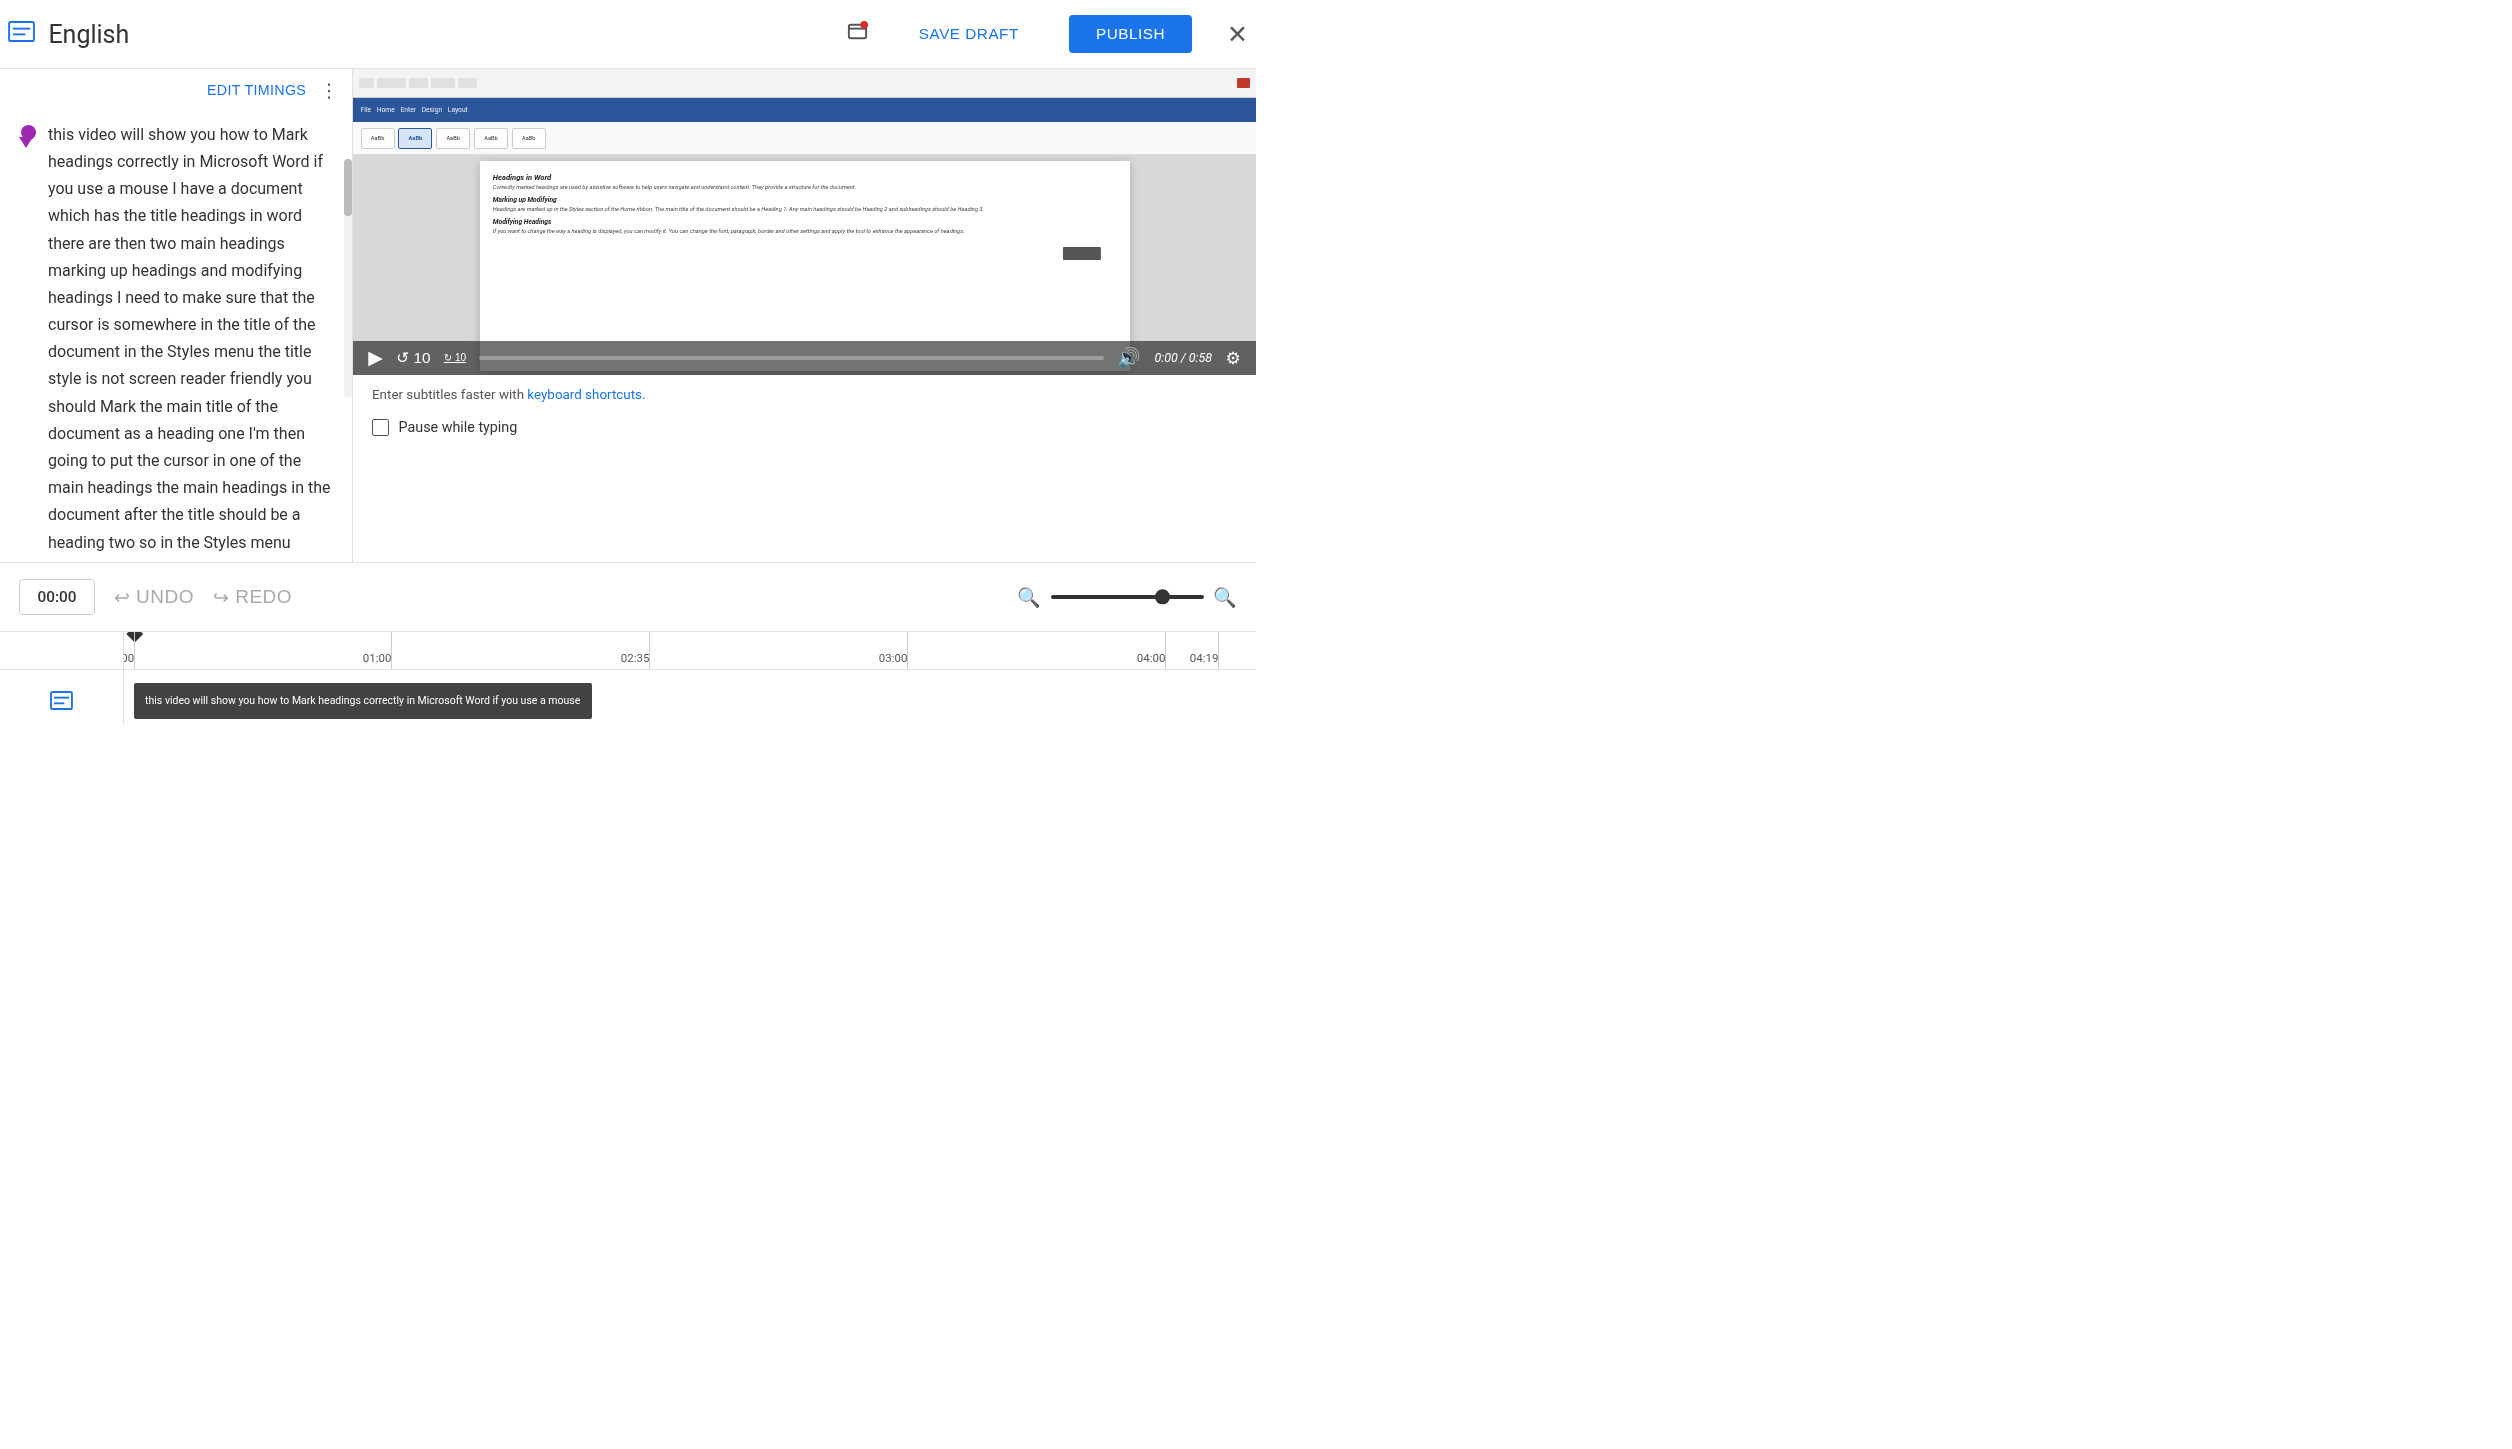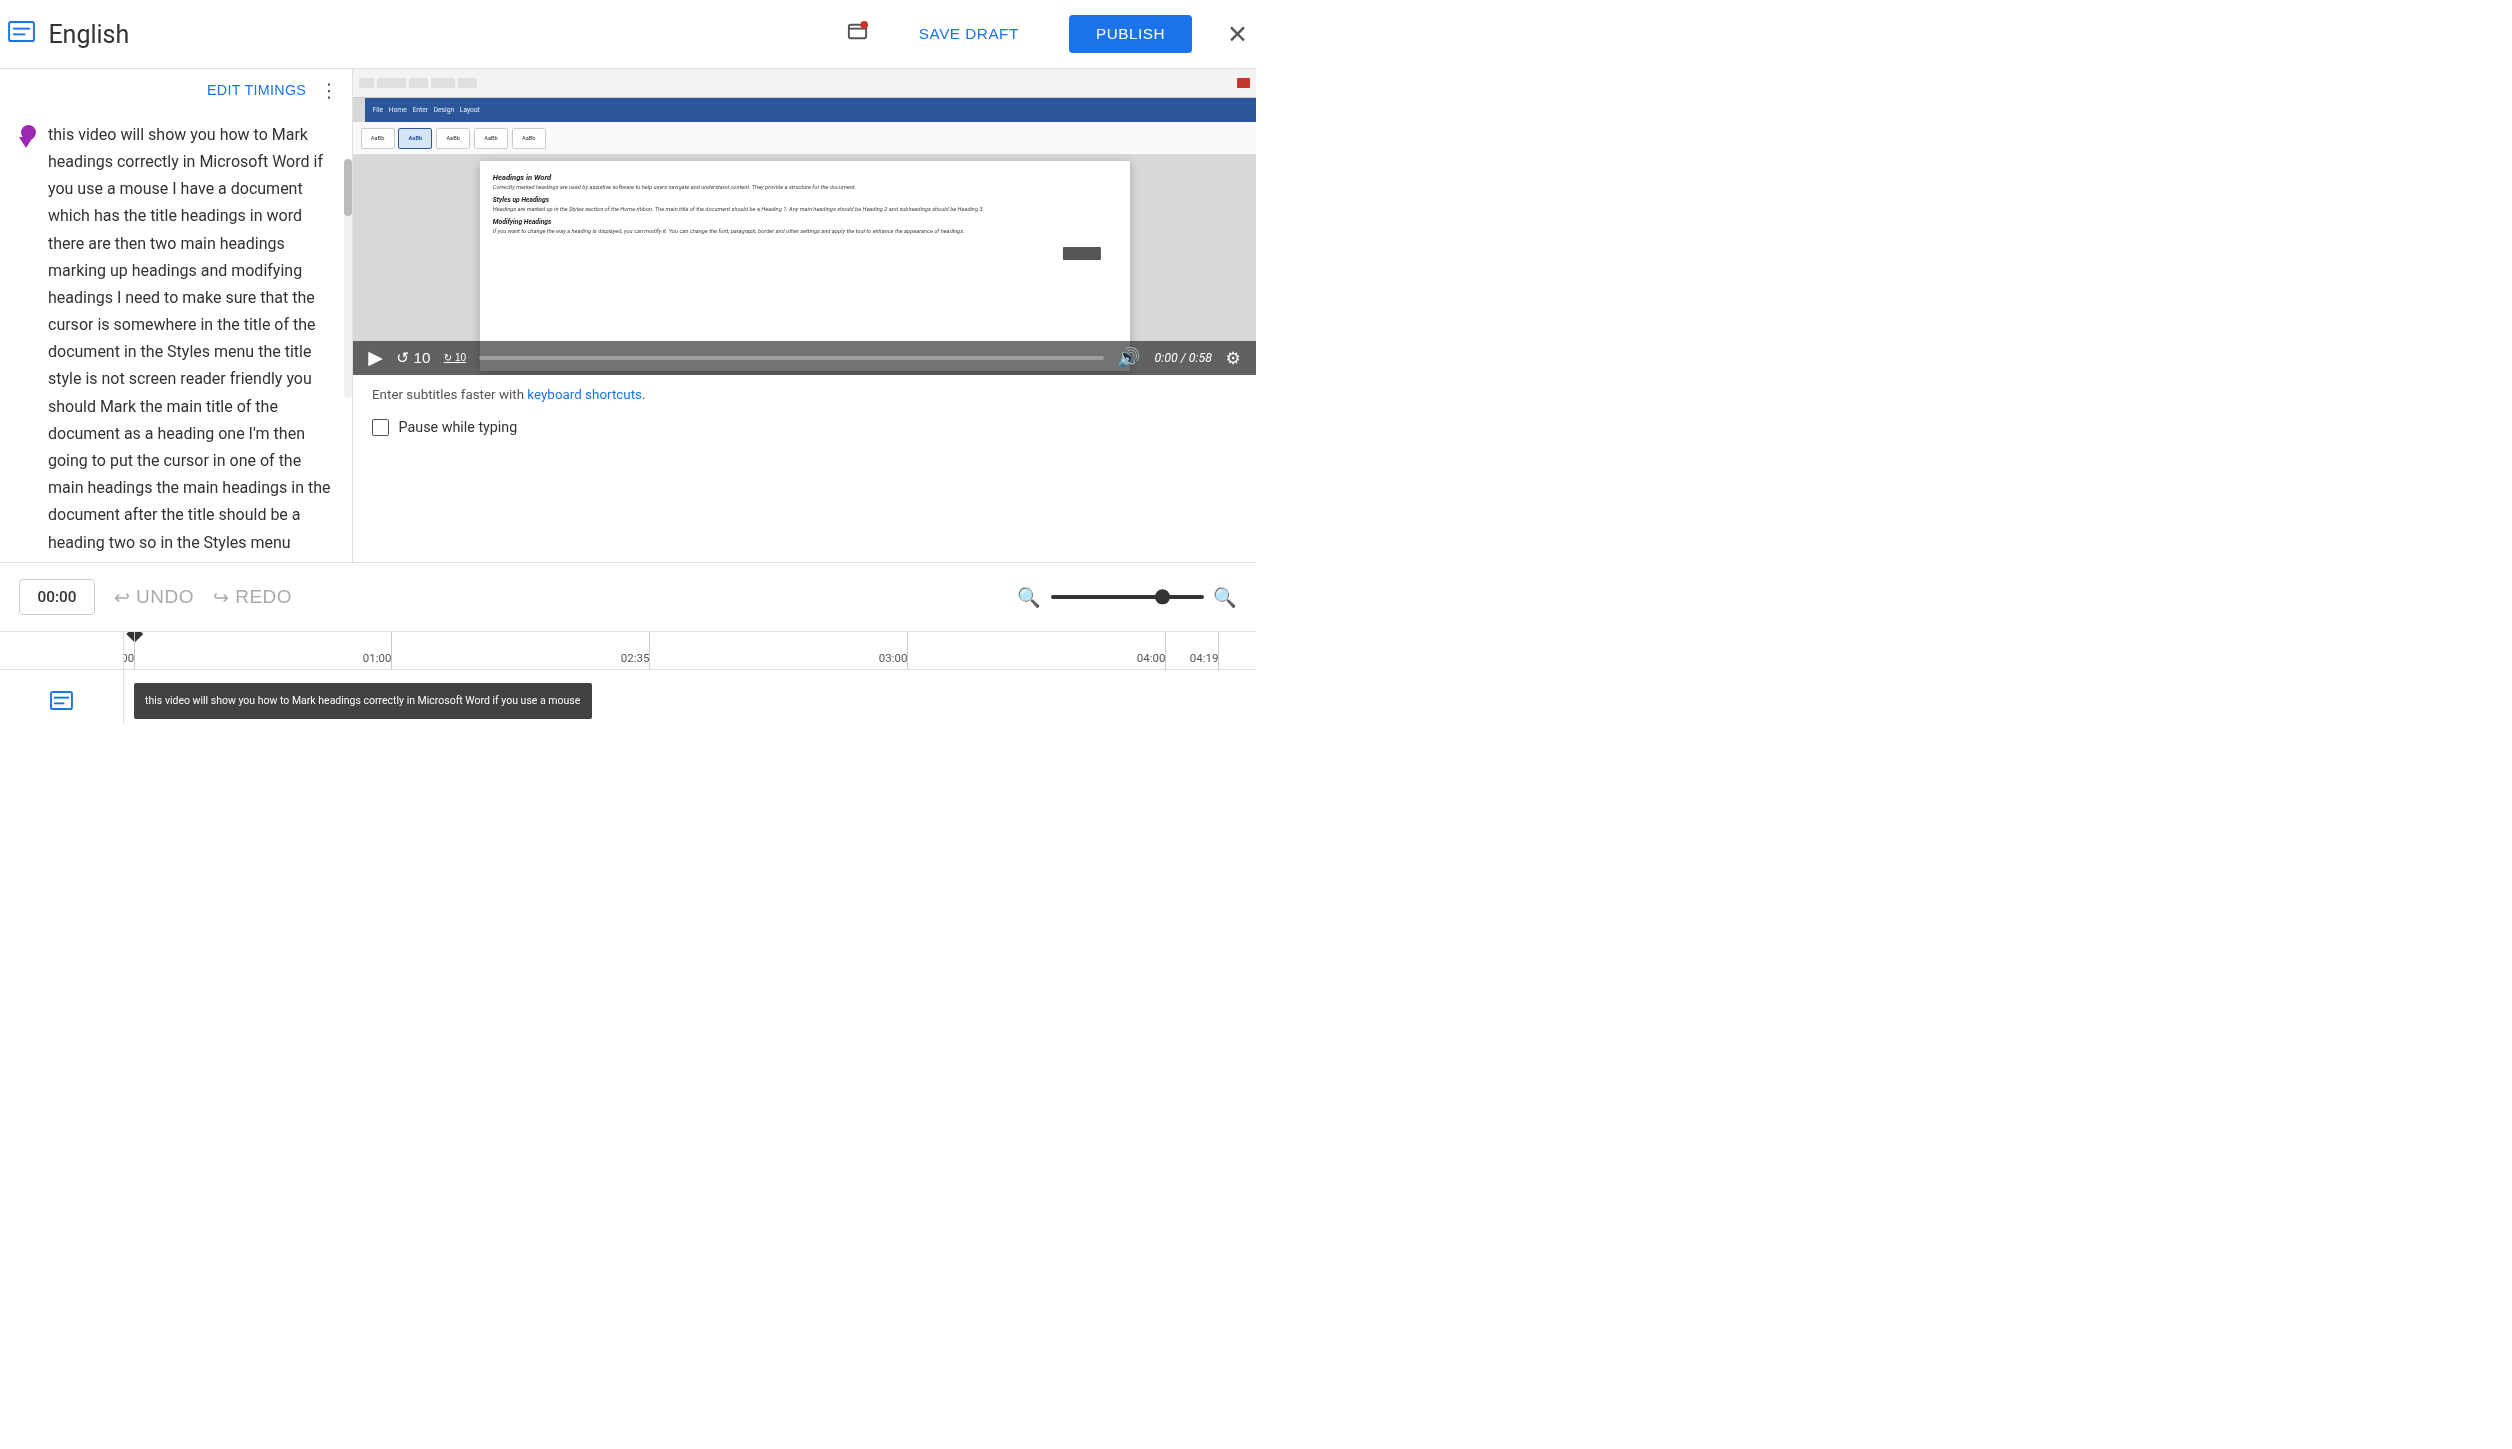"File" div { left: 12px -> 0 }
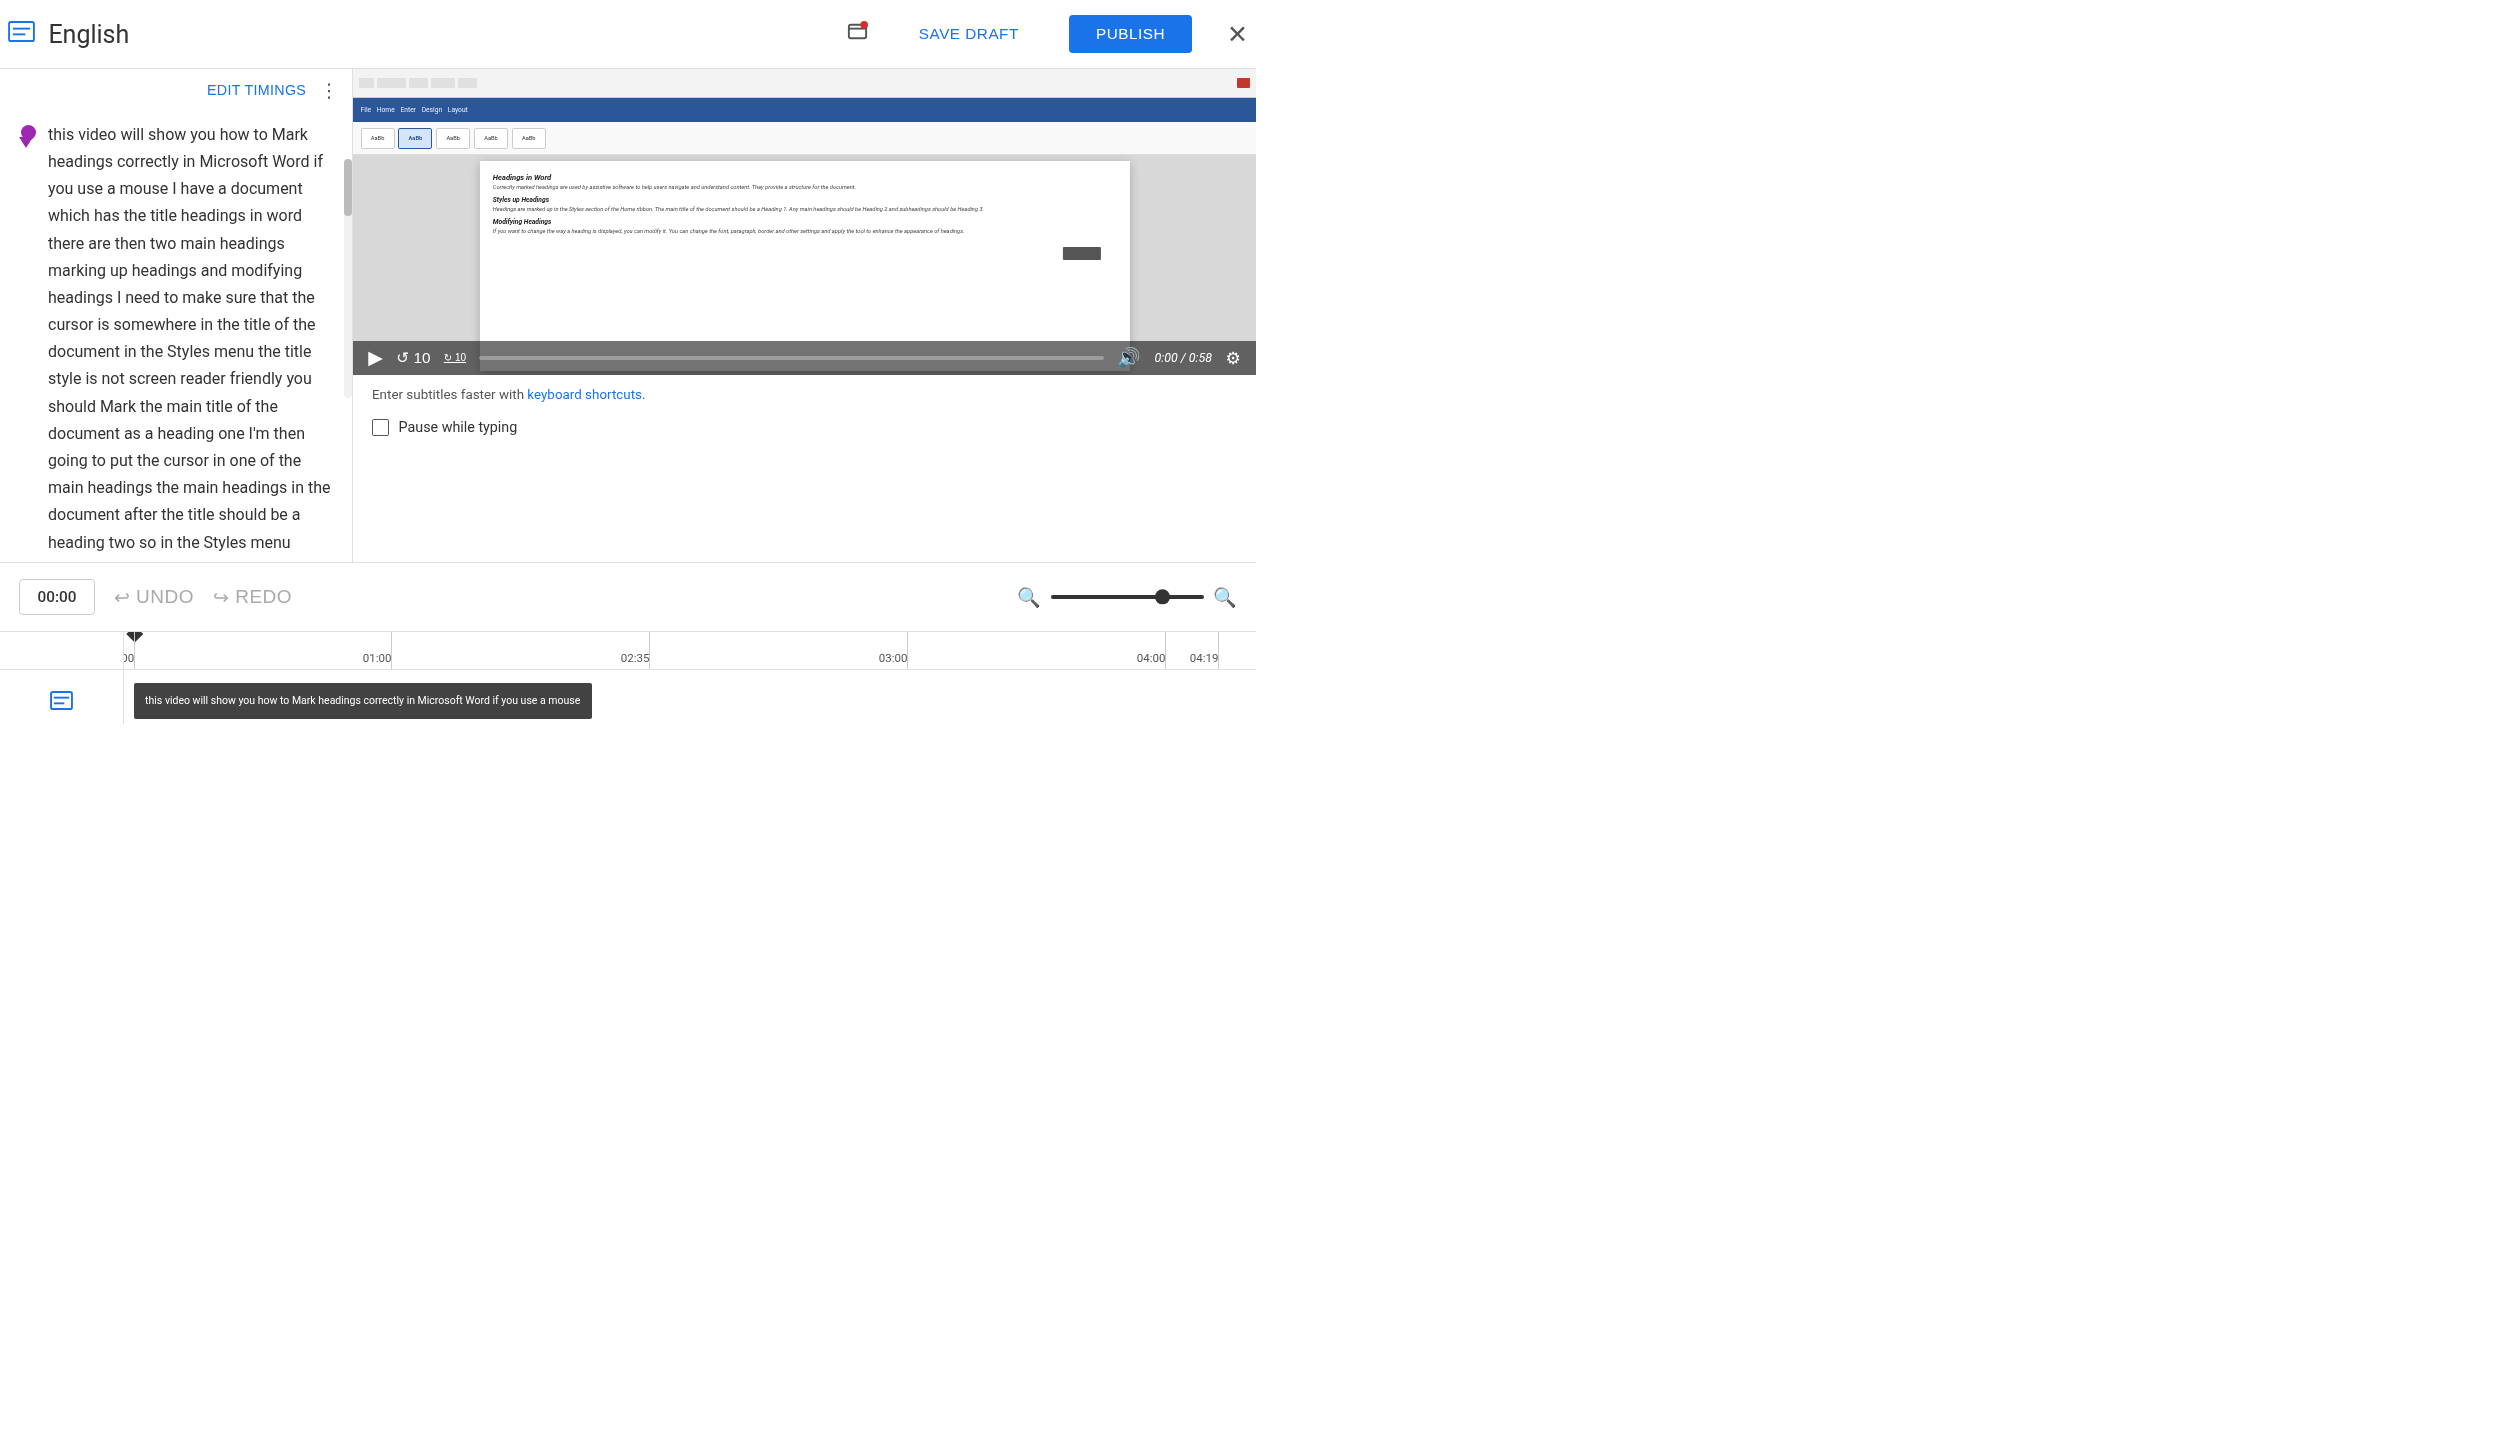"Styles up Headings" div.doc-subheading { text: Styles up Headings -> Marking up Modifying }
